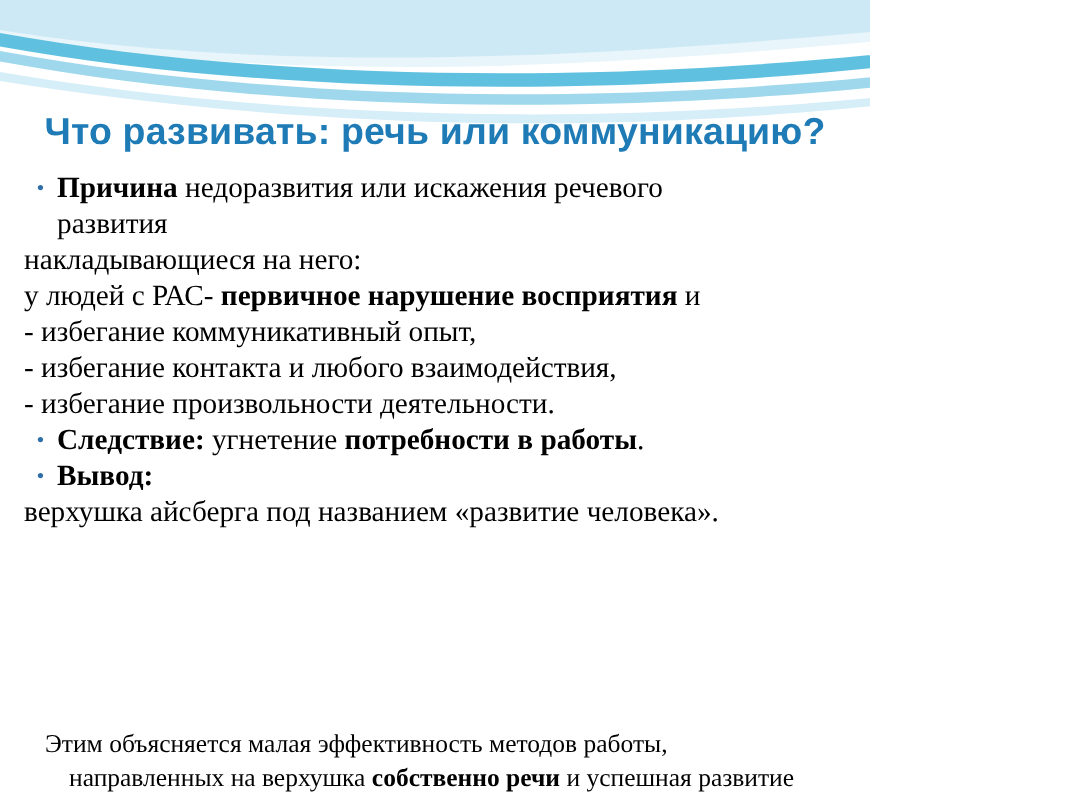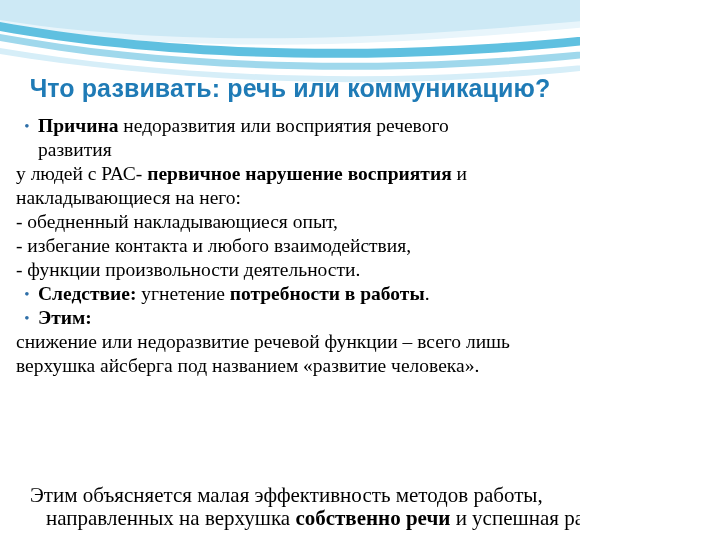"недоразвития или восприятия речевого" span { text: восприятия -> искажения }
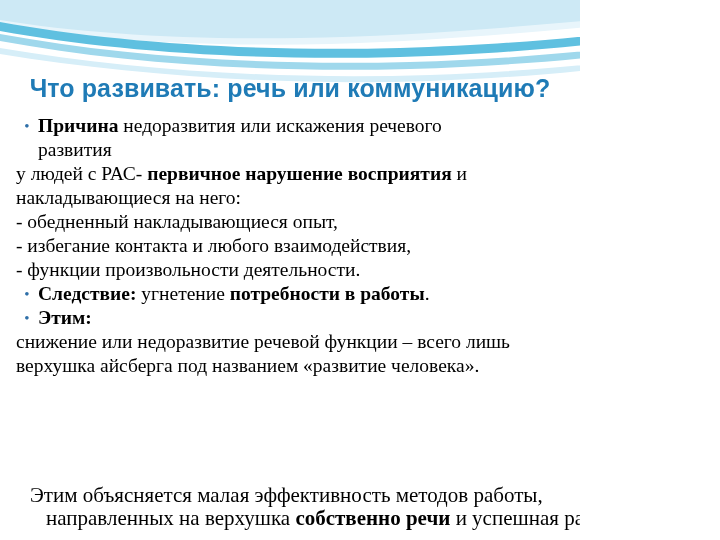"у людей с РАС- первичное" p.plain-line { order: before "накладывающиеся на него:" -> after "накладывающиеся на него:" }
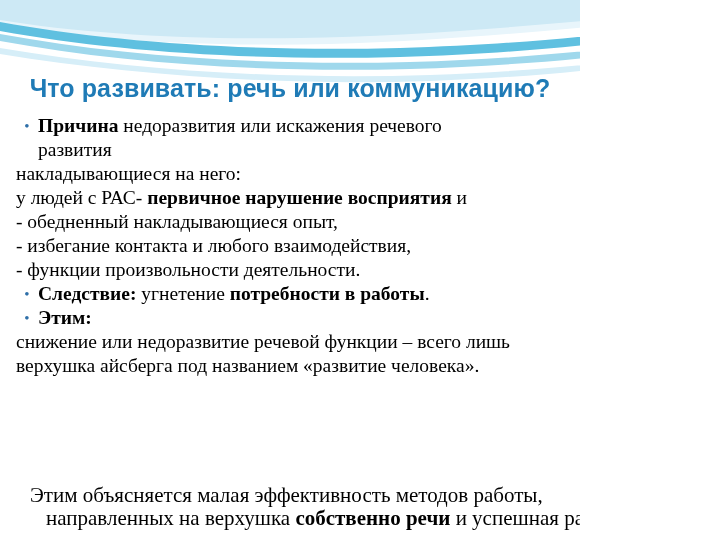"- обедненный накладывающиеся опыт," p.plain-line { text: обедненный  накладывающиеся -> избегание  коммуникативный }
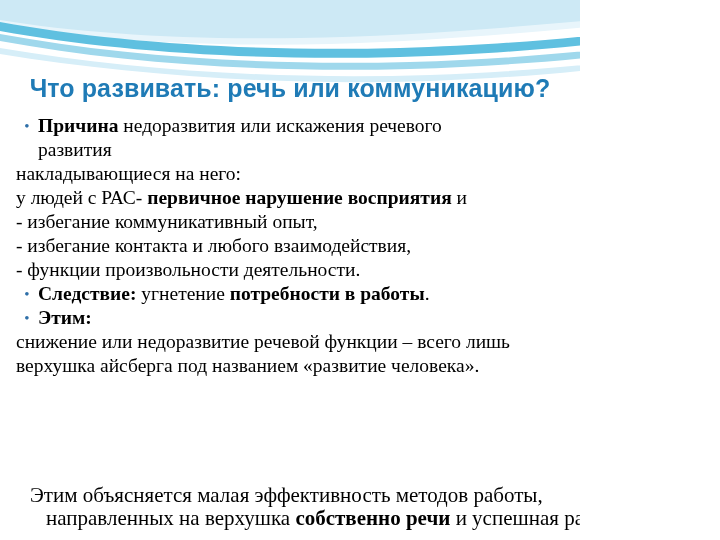"- функции произвольности деятельности." p.plain-line { text: функции -> избегание }
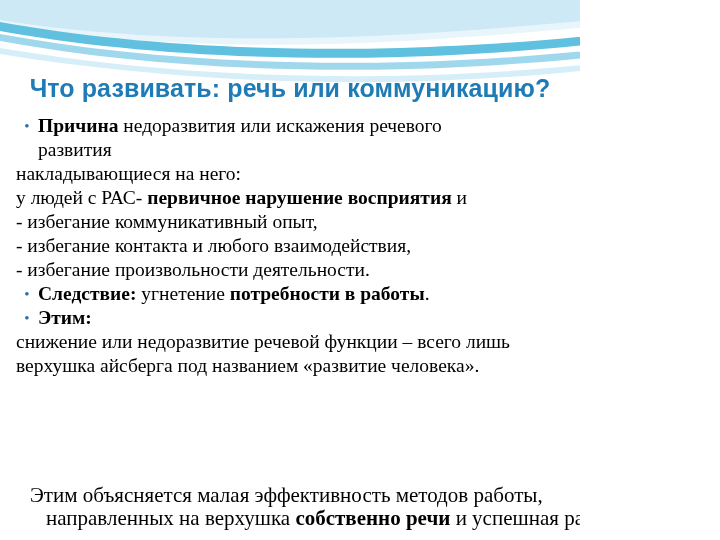"Этим:" b { text: Этим -> Вывод }
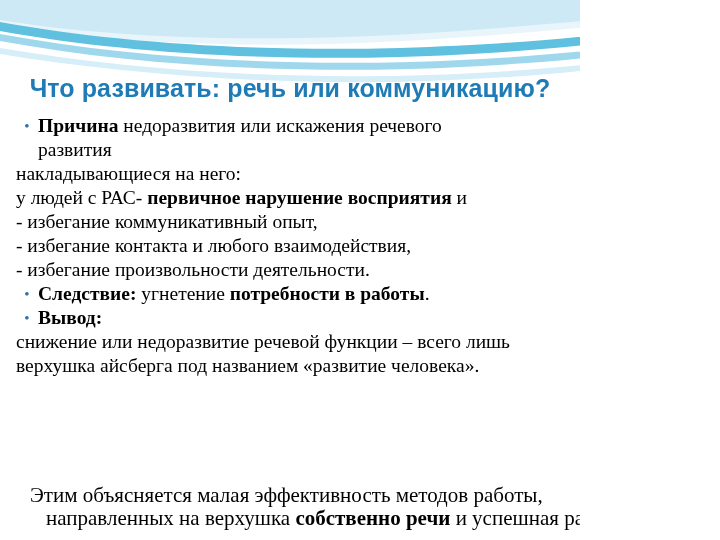"снижение или недоразвитие речевой" p.plain-line { html: <p>снижение или недоразвитие речевой функции – всего лишь</p> -> none }
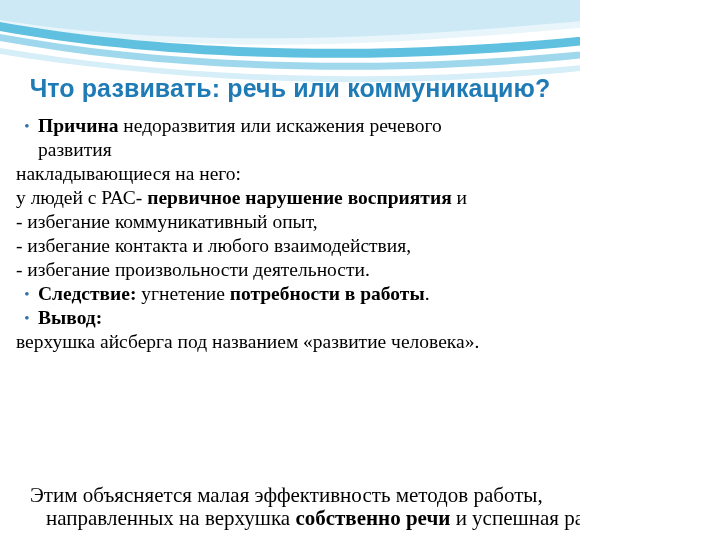"Этим объясняется малая эффективность" .footer-block { font-size: 21px -> 17px }
